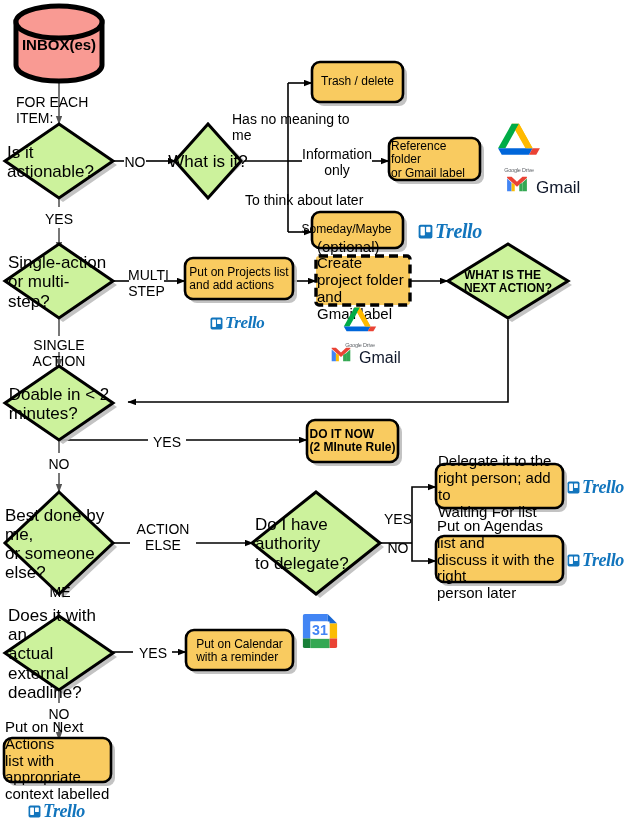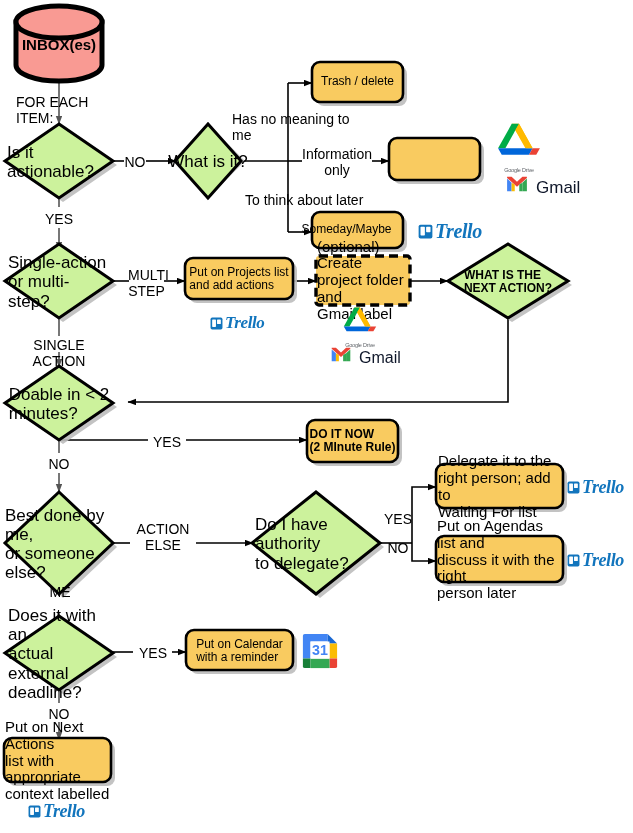"Reference folder" div.nodetext { html: none -> <div>Reference folder or Gmail label</div> }
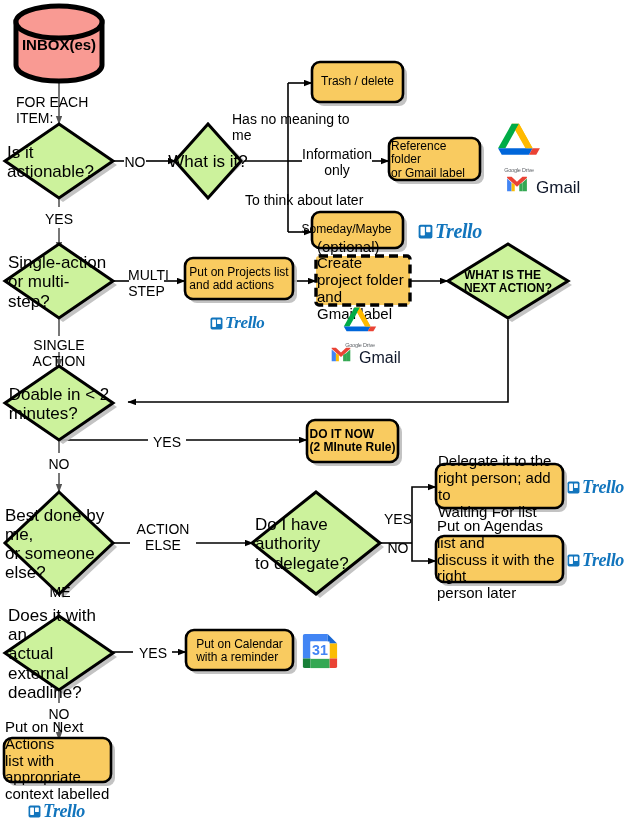"31" div.logo { top: 632px -> 612px }
